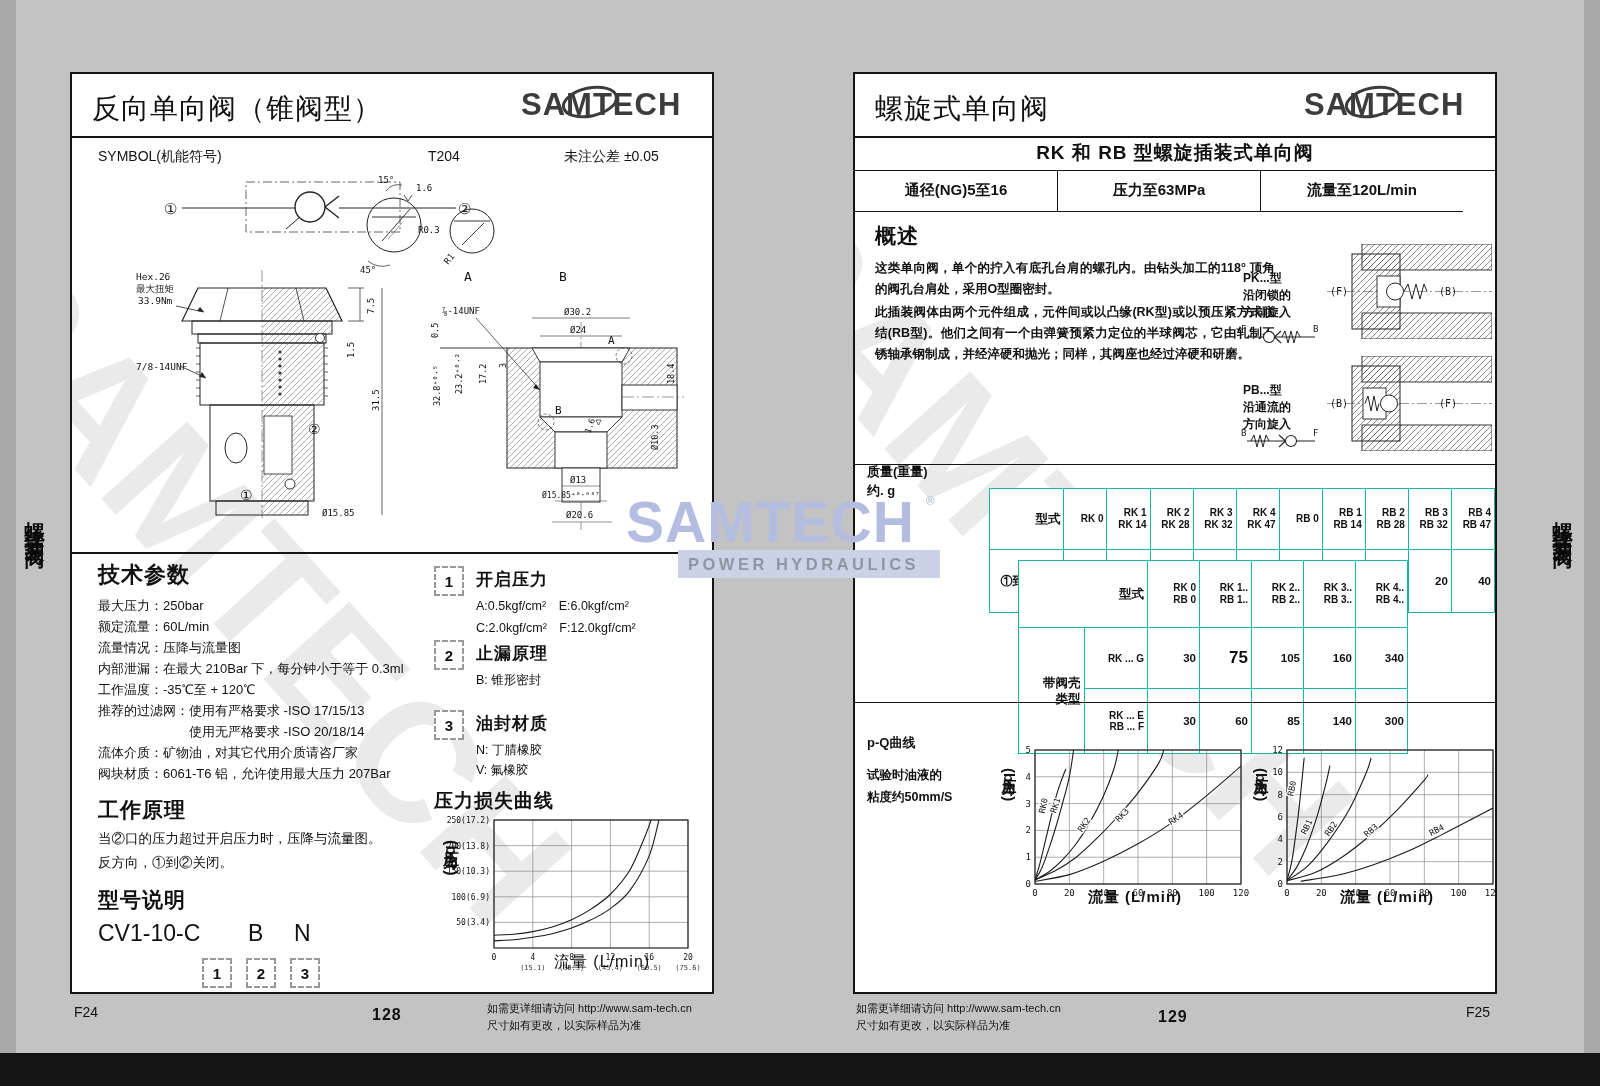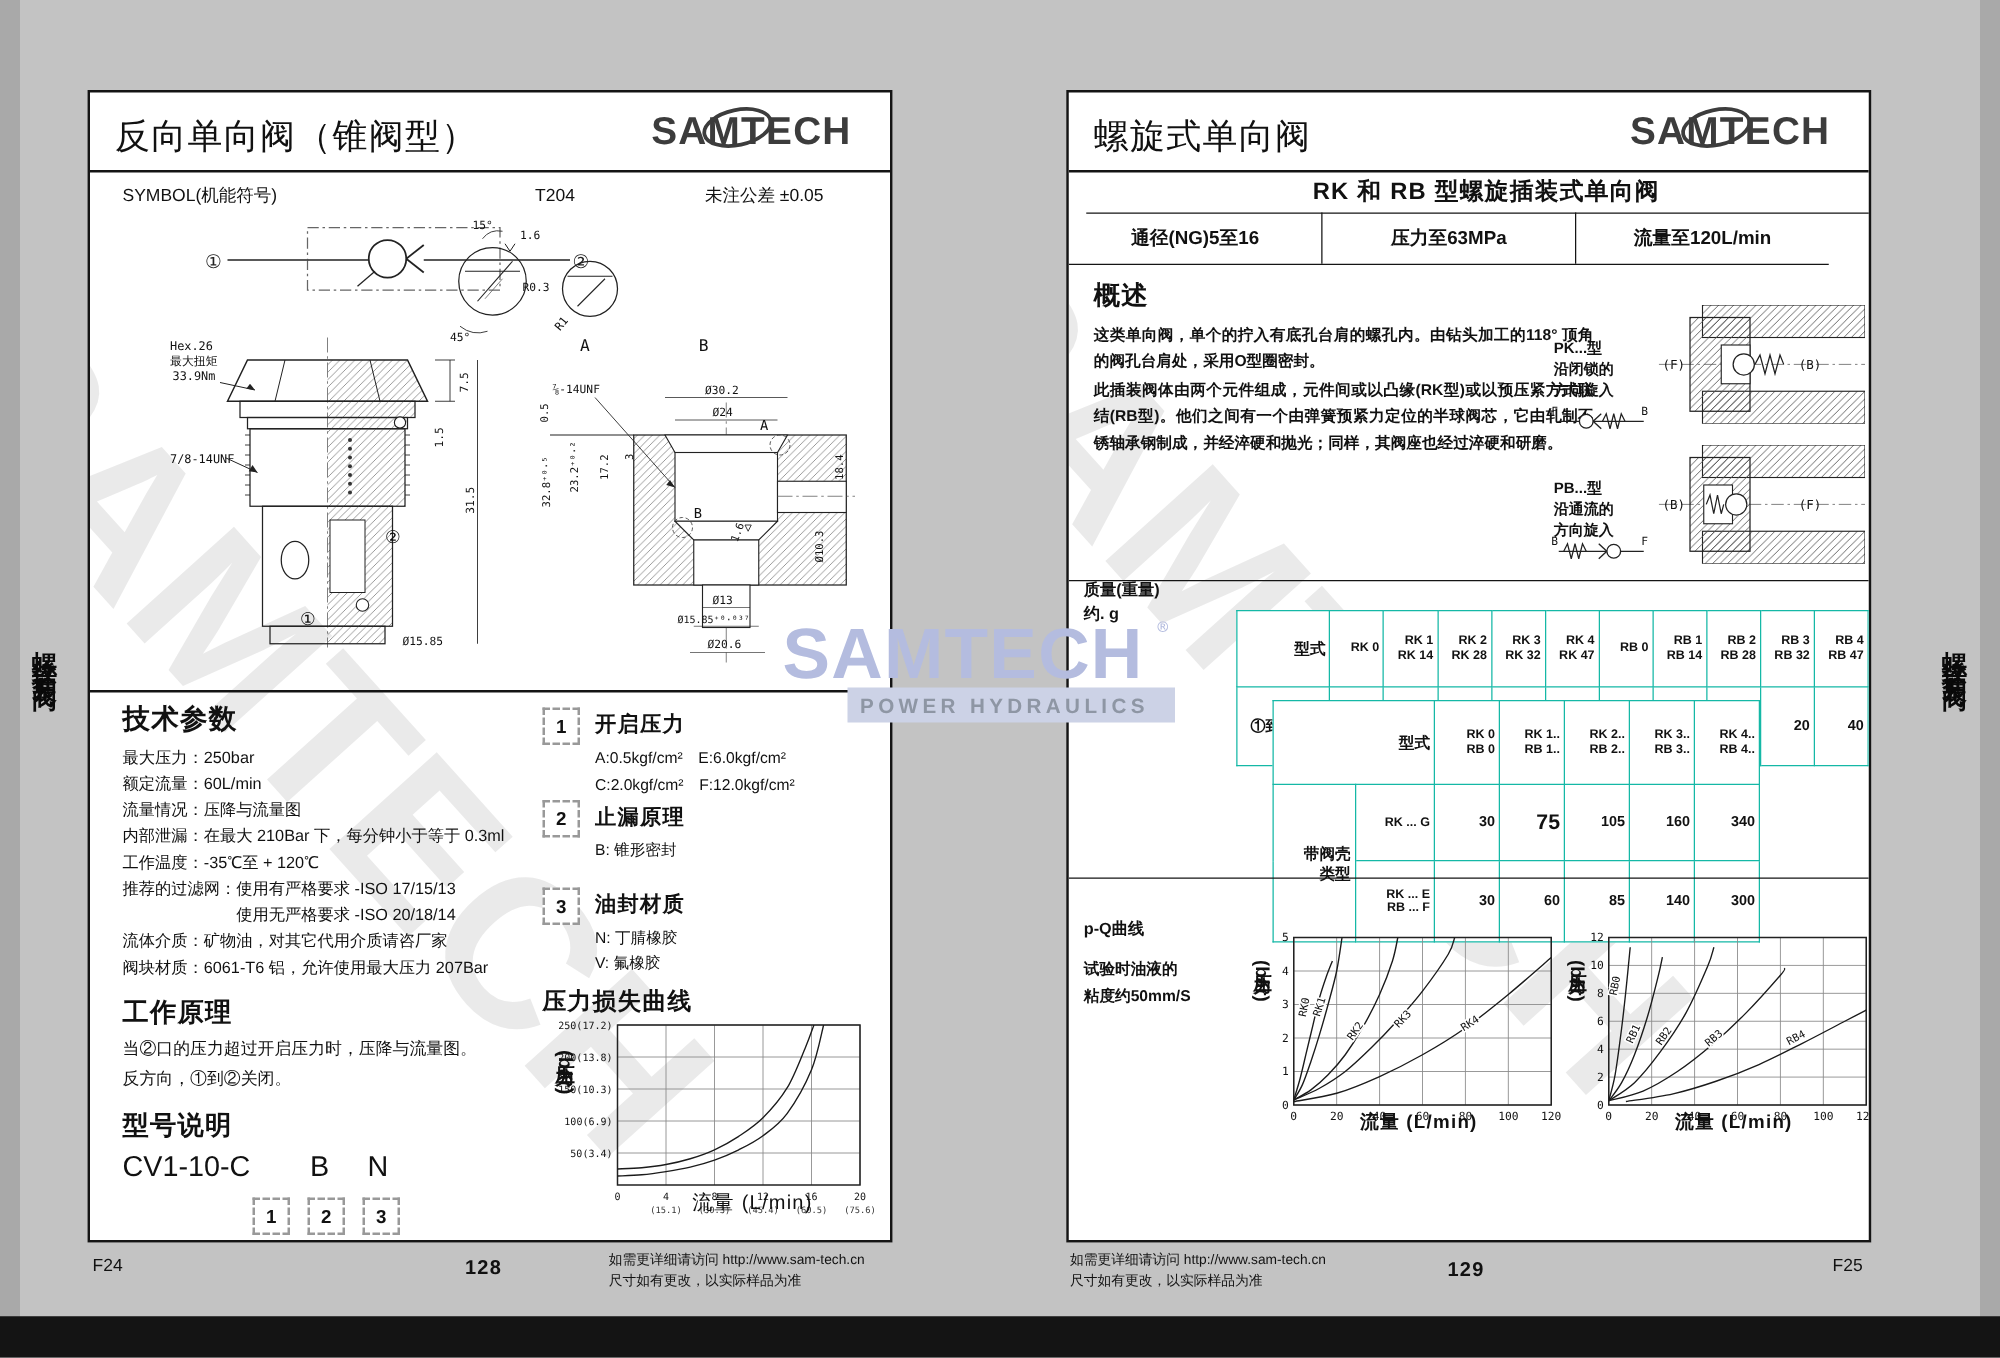"RK 和 RB 型螺旋插装式单向阀" div.abs { left: 14px -> 0 }
